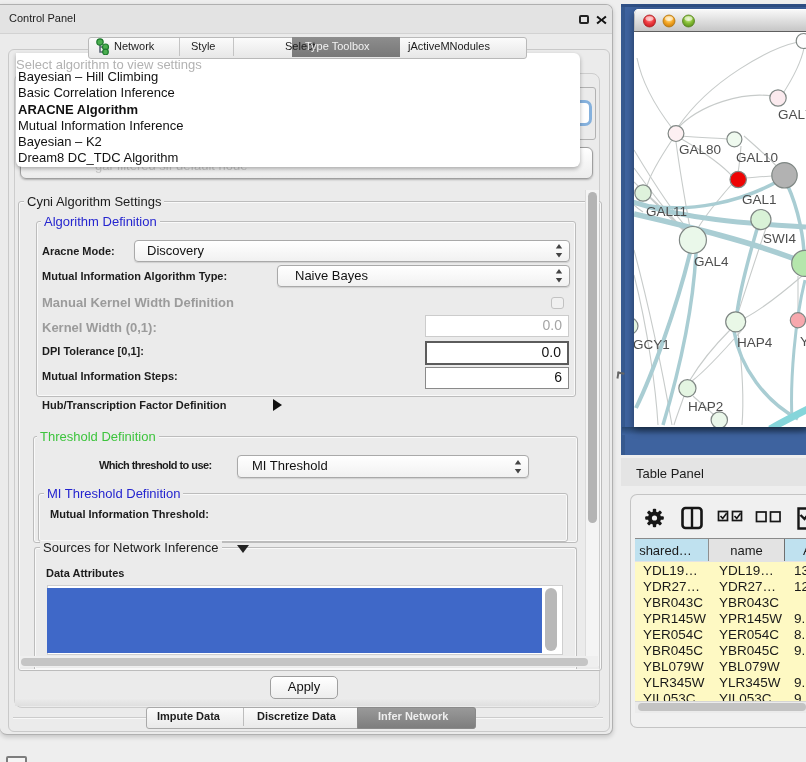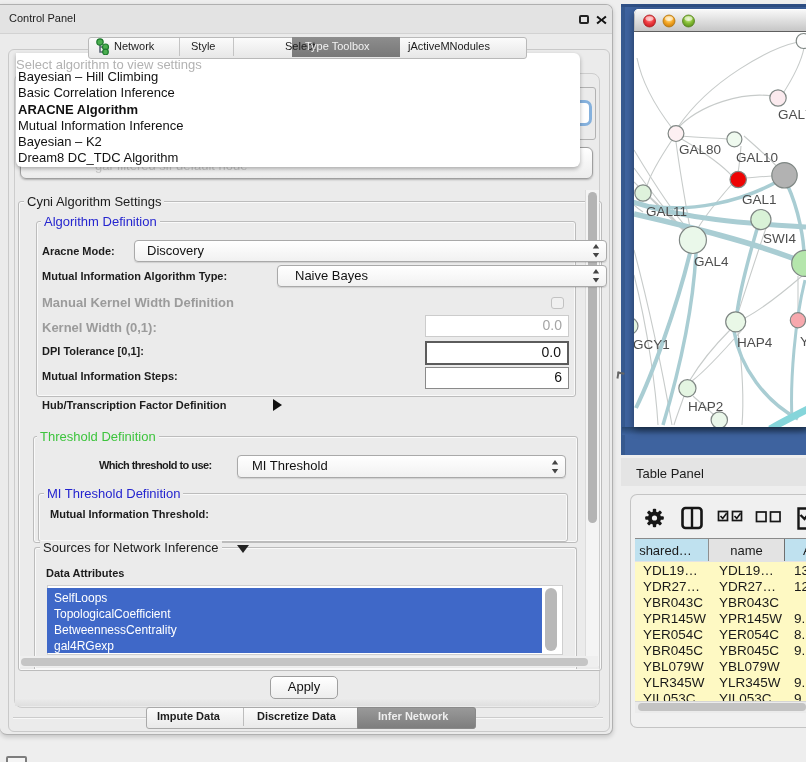"Discovery" .combo { padding-left: 37px -> none }
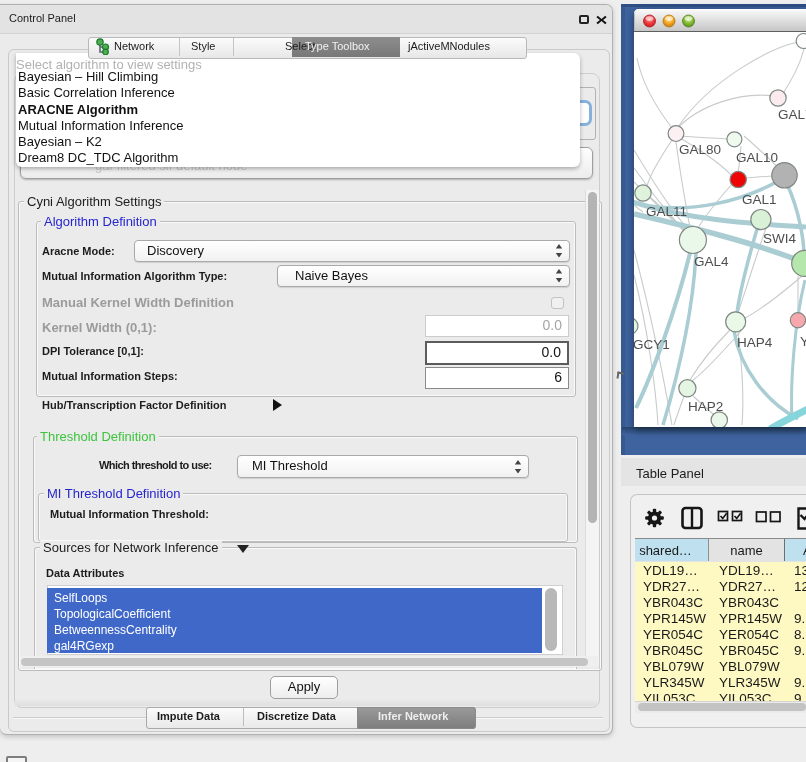"SelfLoops" div.abs { html: <div>SelfLoops<br>TopologicalCoefficient<br>BetweennessCentrality<br>gal4RGexp</div> -> none }
